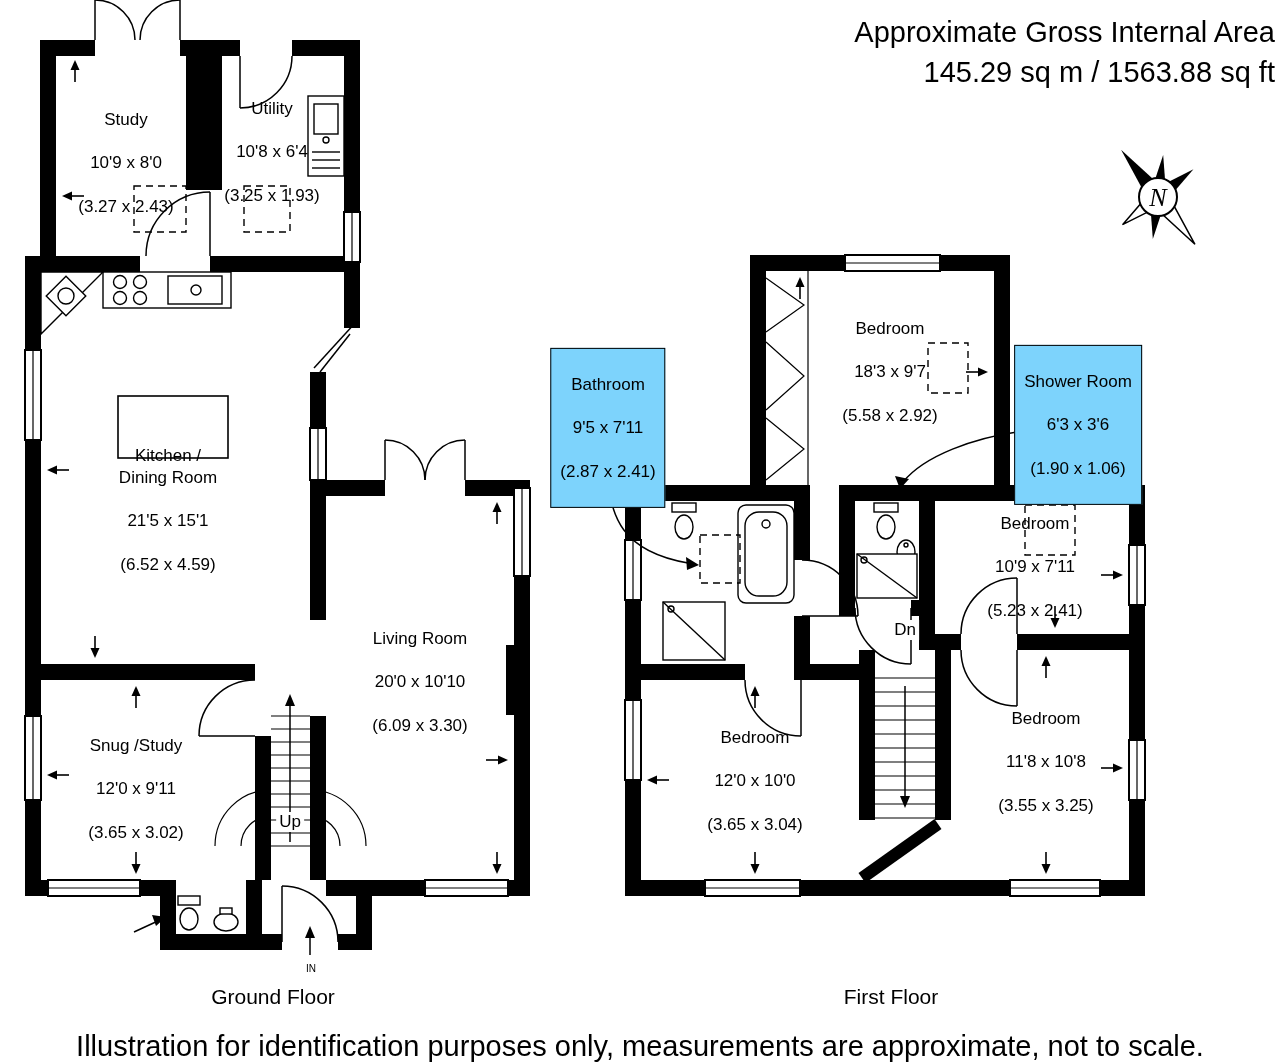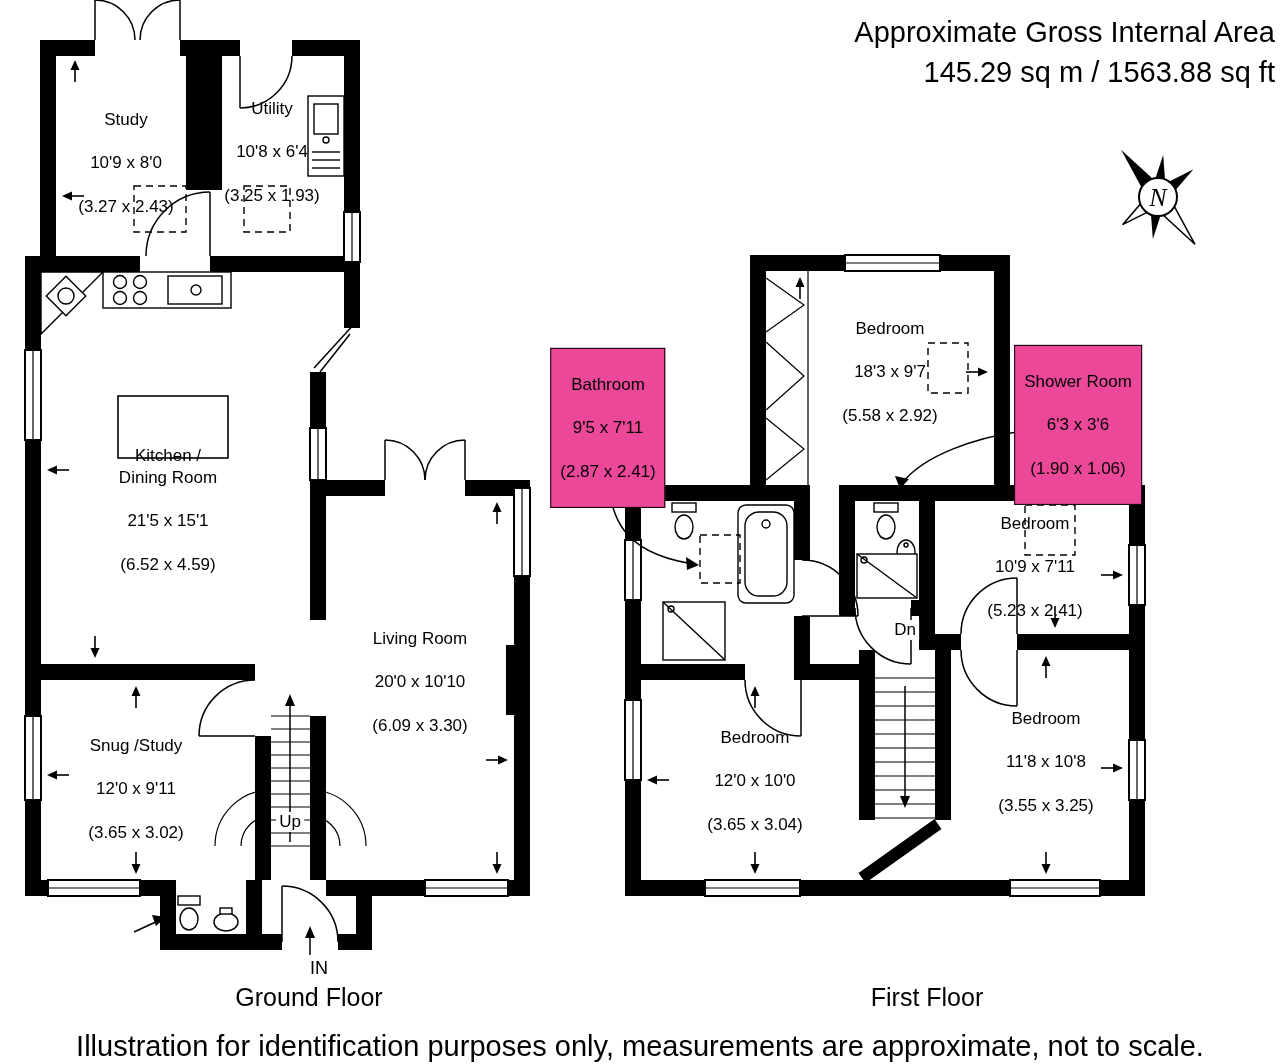"Bathroom" .callout { background: #ec4899 -> #7dd3fc }
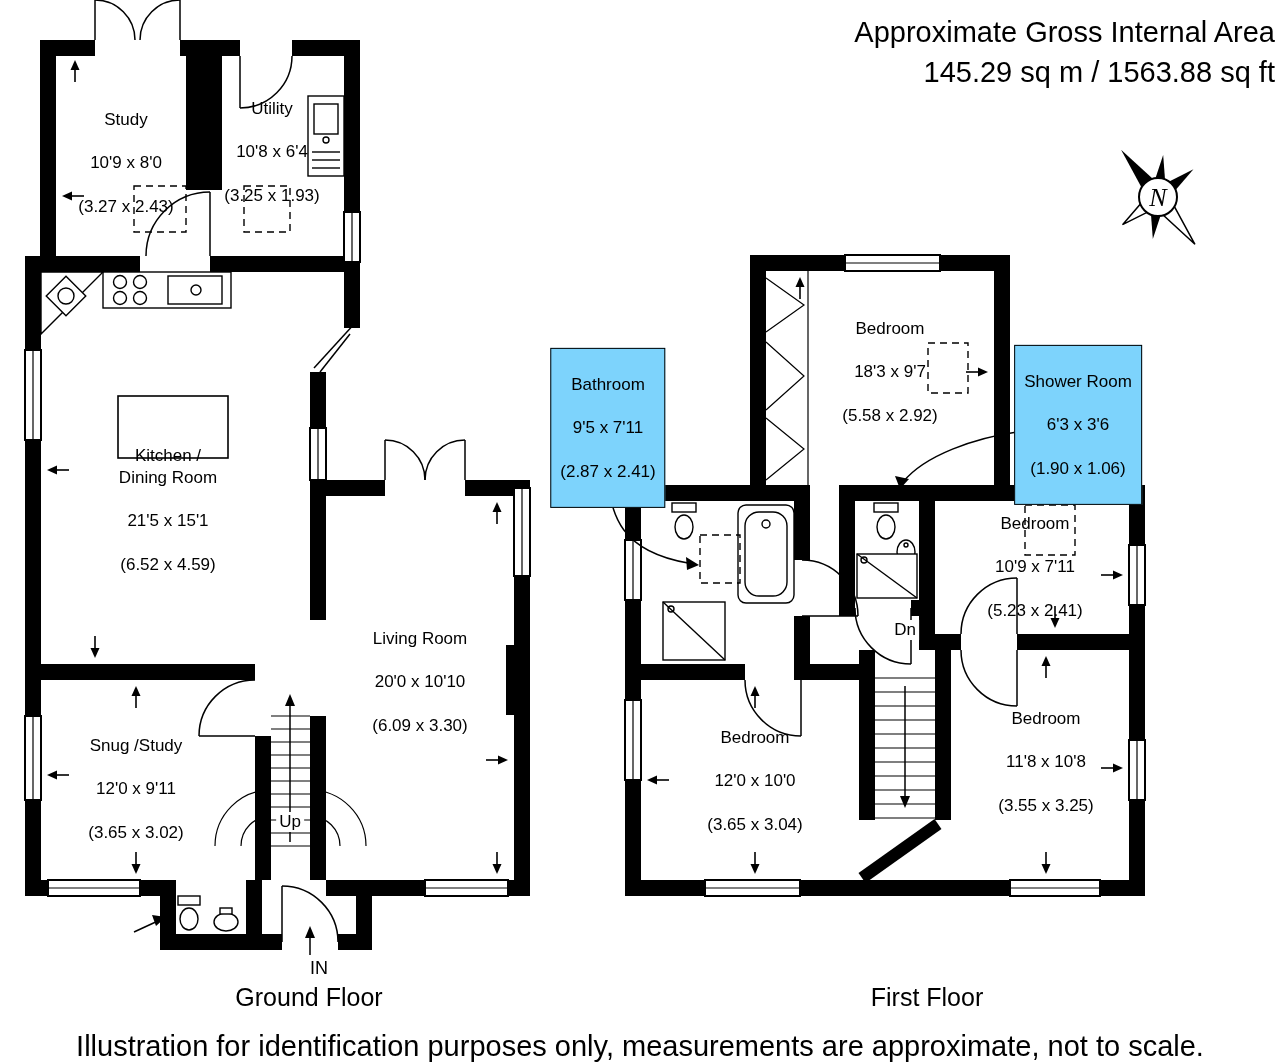"IN" .in-lbl { font-size: 18px -> 10px; margin-left: 8px -> none }
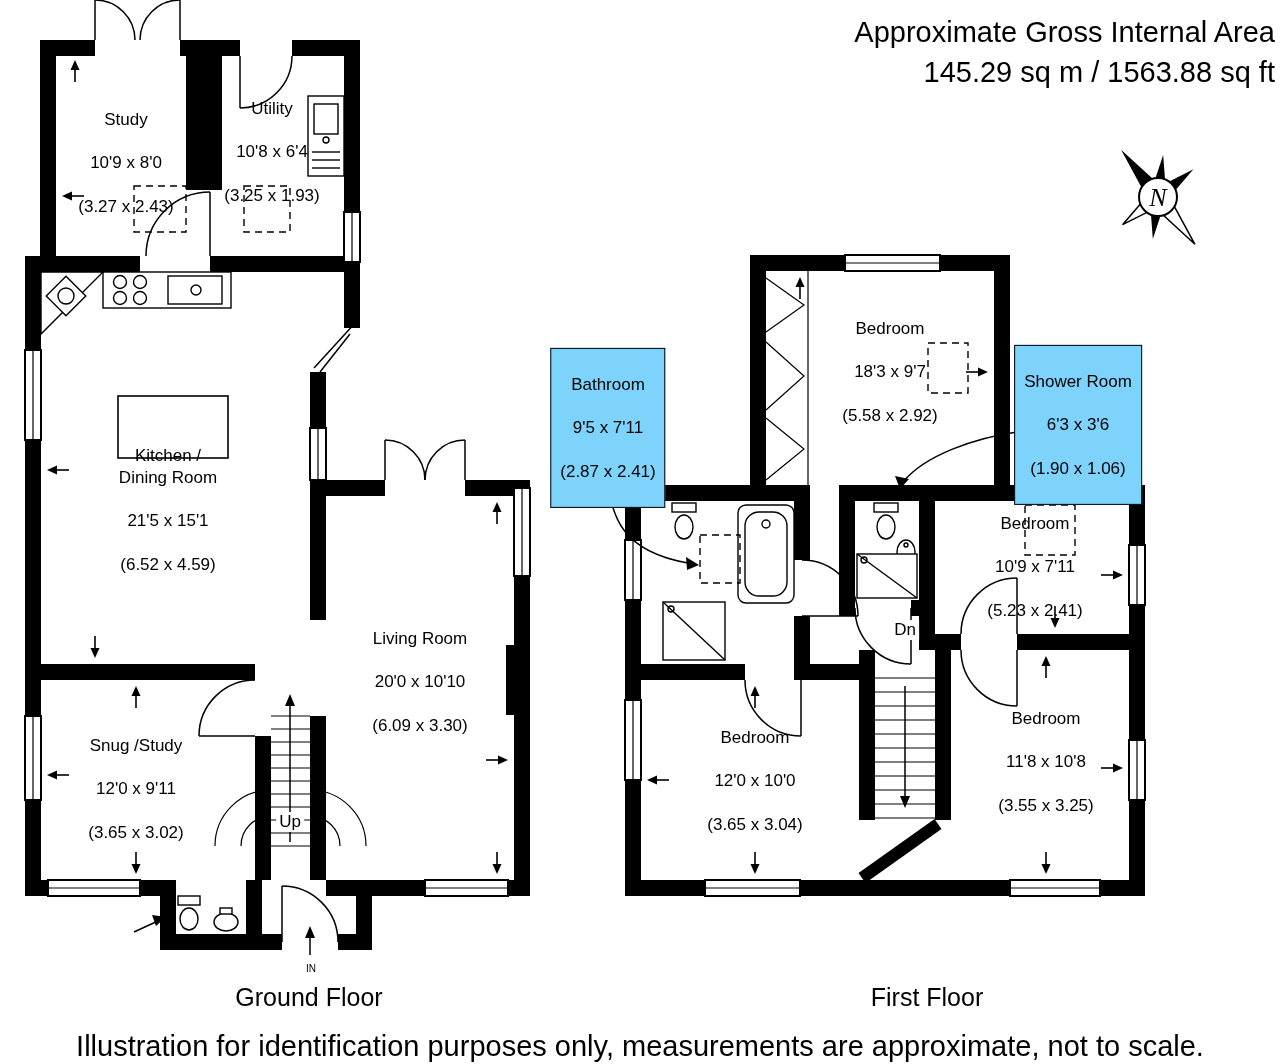"Ground Floor" .floor-lbl { font-size: 25px -> 21px; margin-left: 36px -> none }
